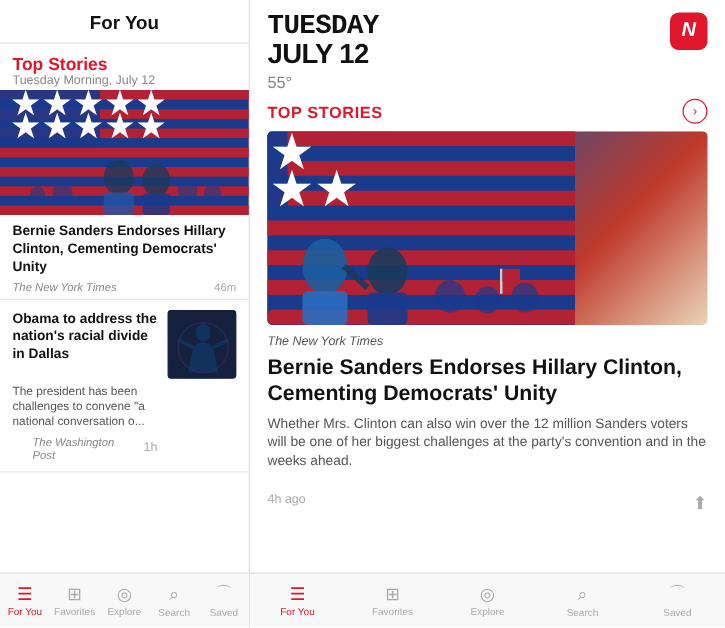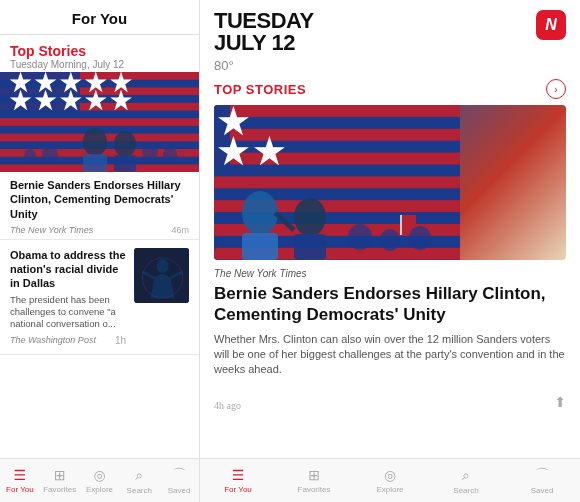"TUESDAY" .right-day { font-family: none -> Liberation Mono, monospace }
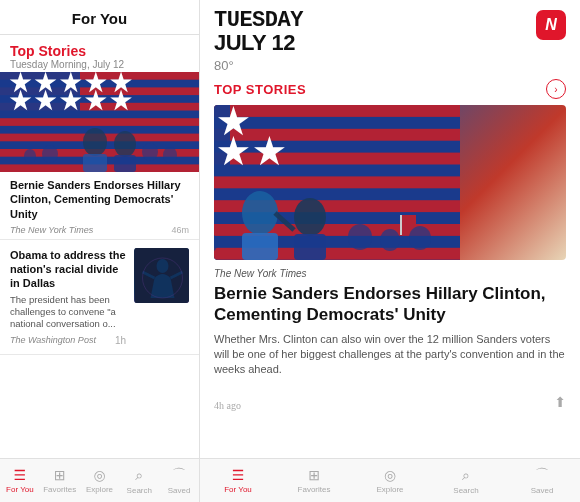"80°" div.right-temp { text: 80 -> 55 }
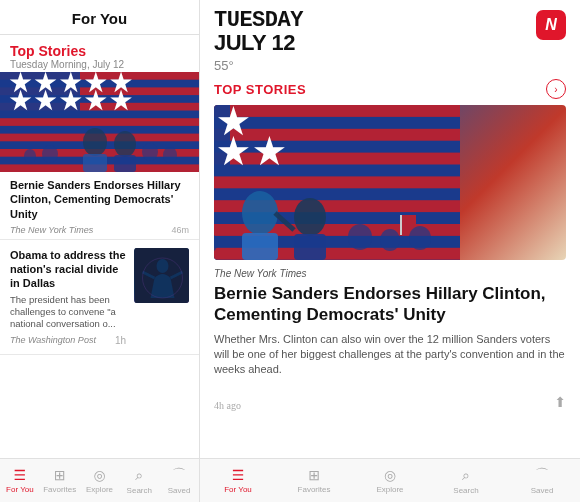"Obama to address the nation's" .story2-headline { margin-bottom: 3px -> 17px }
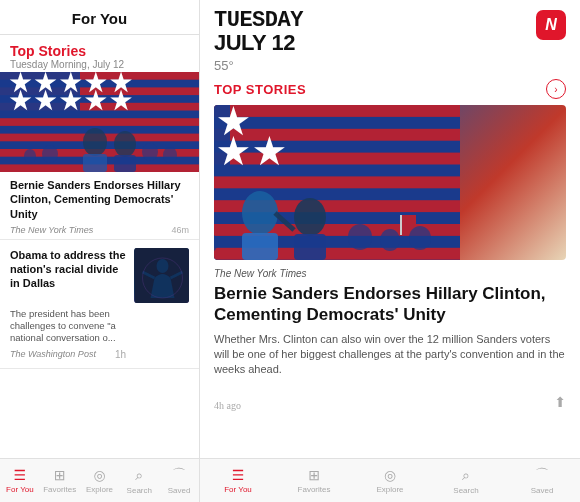"The Washington Post" .story2-source { margin-left: none -> 16px }
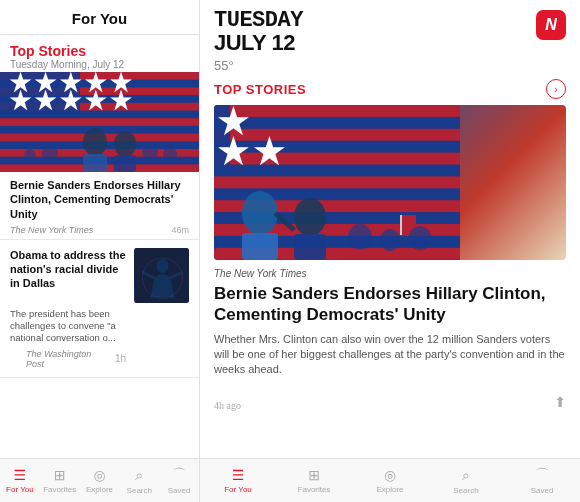"4h ago" .right-story-time { align-items: flex-end -> flex-start; font-family: Liberation Serif, serif -> none }
